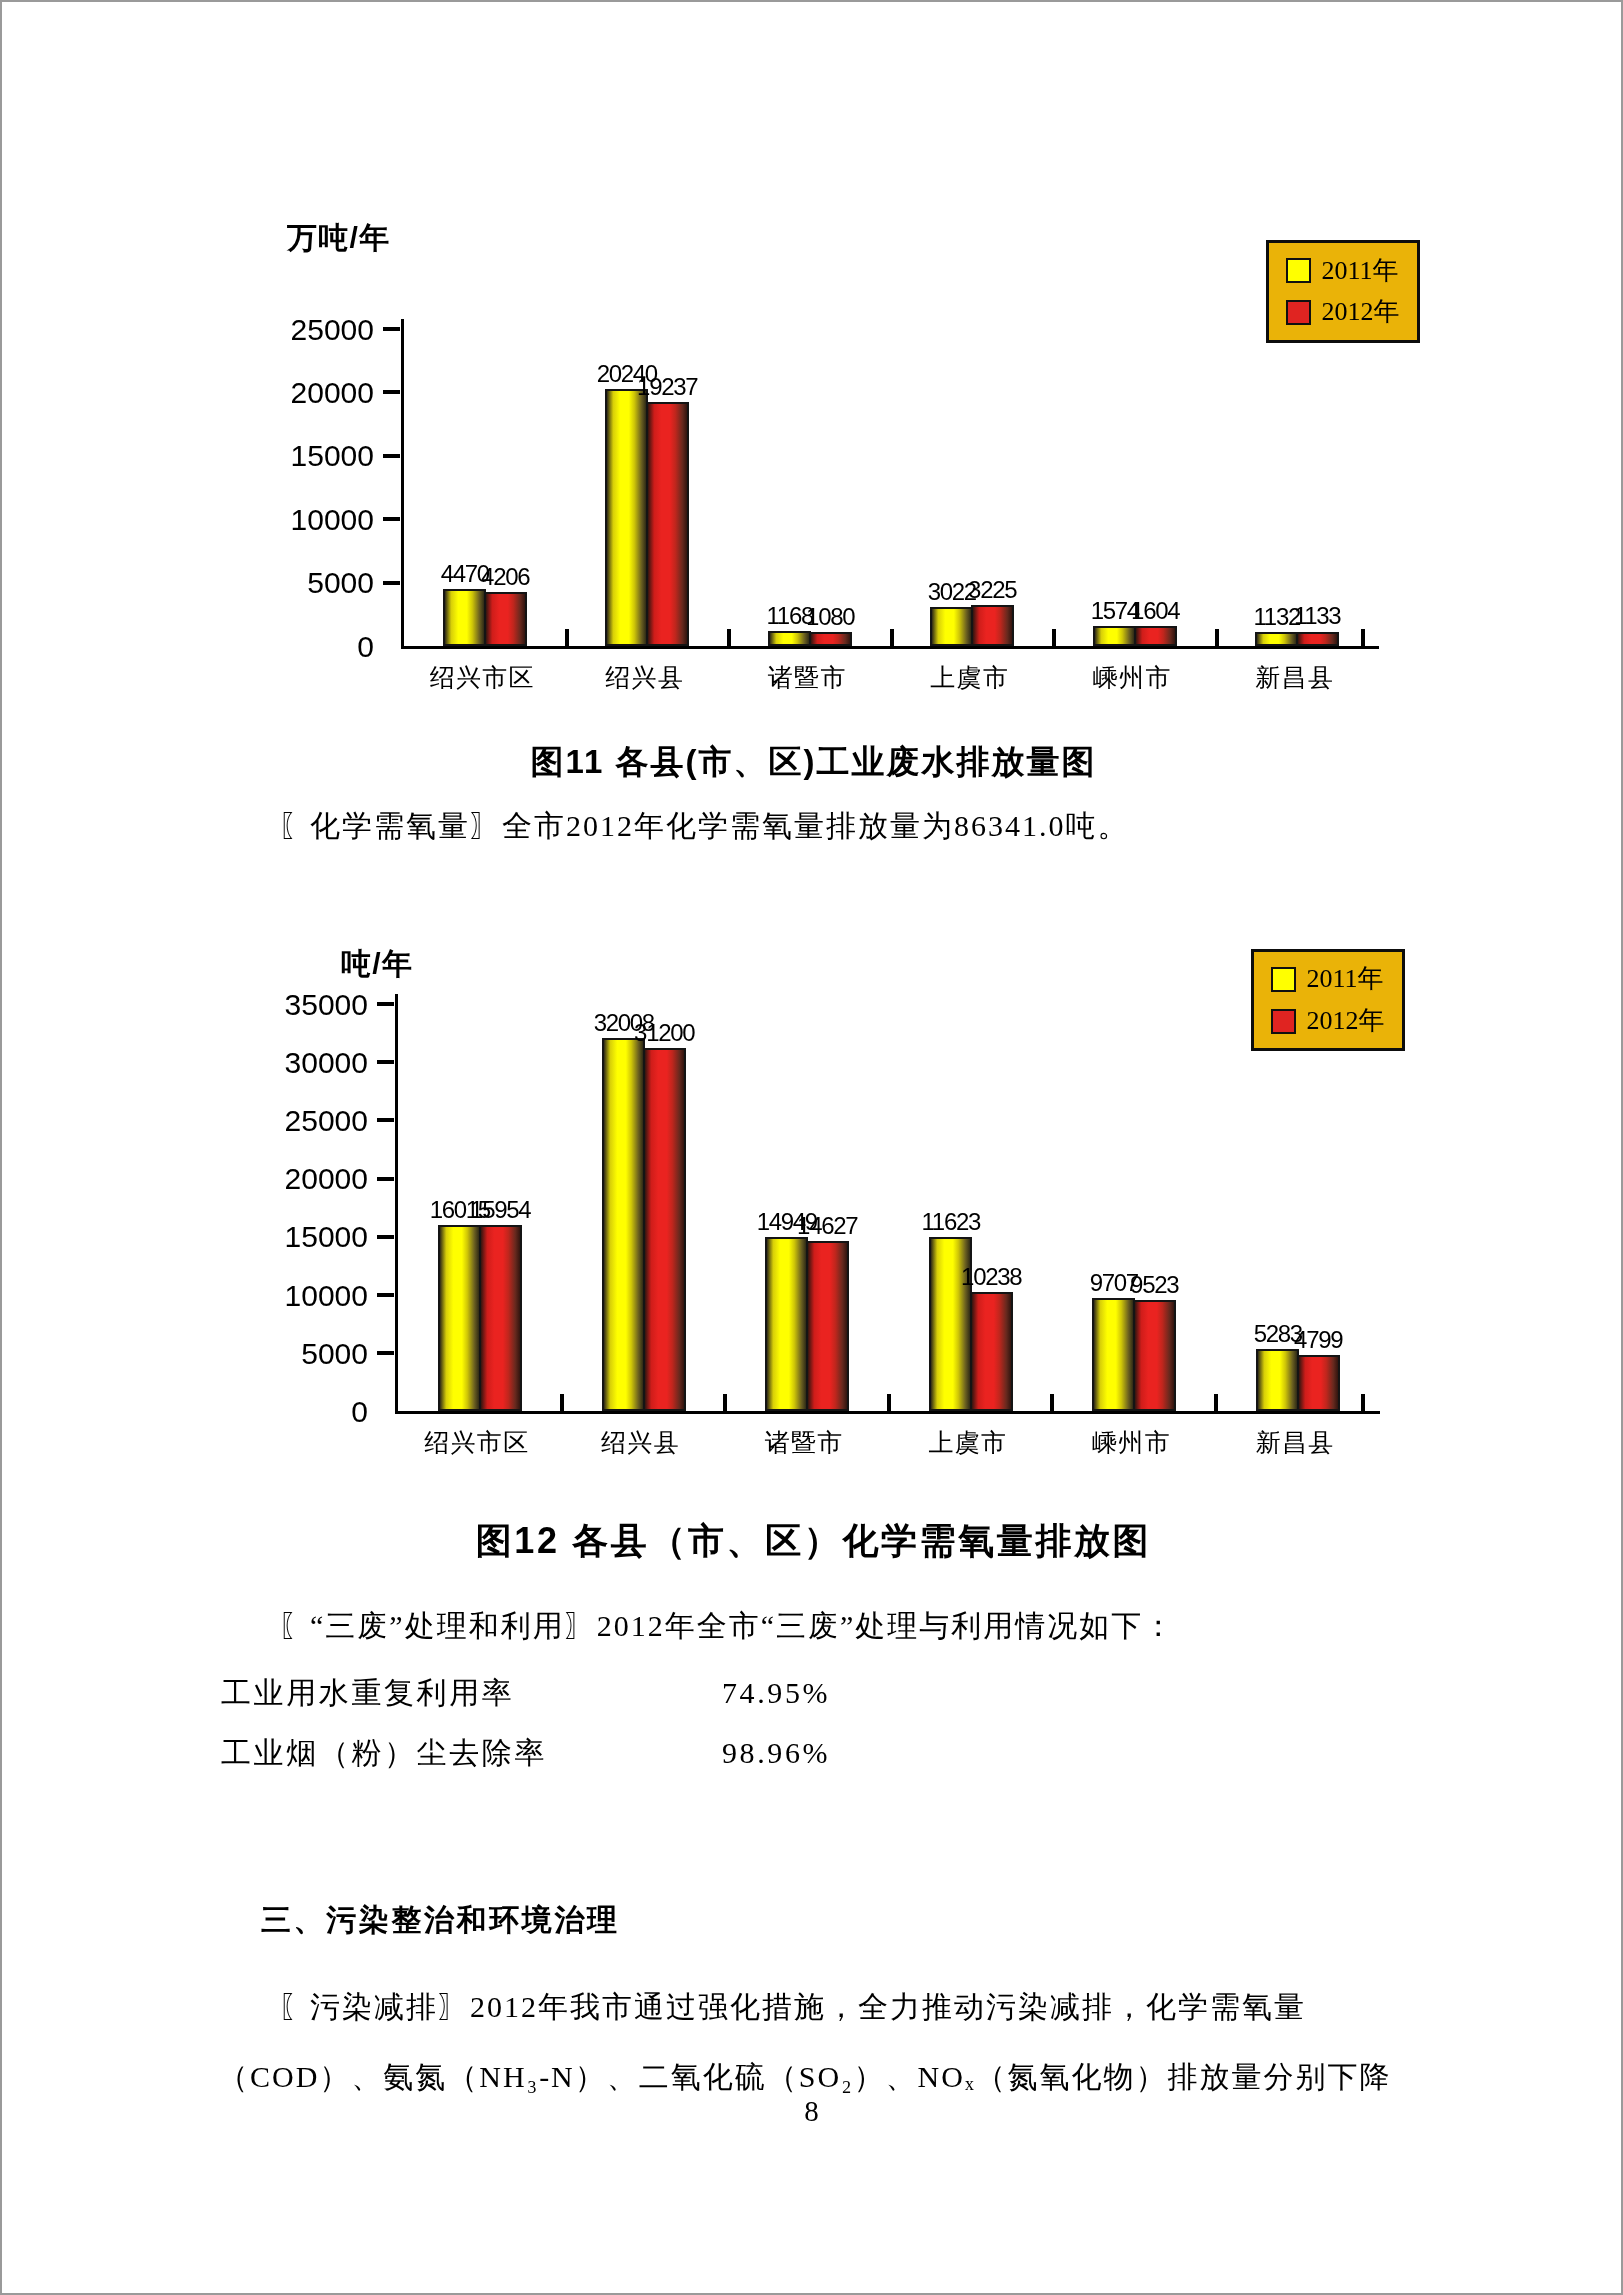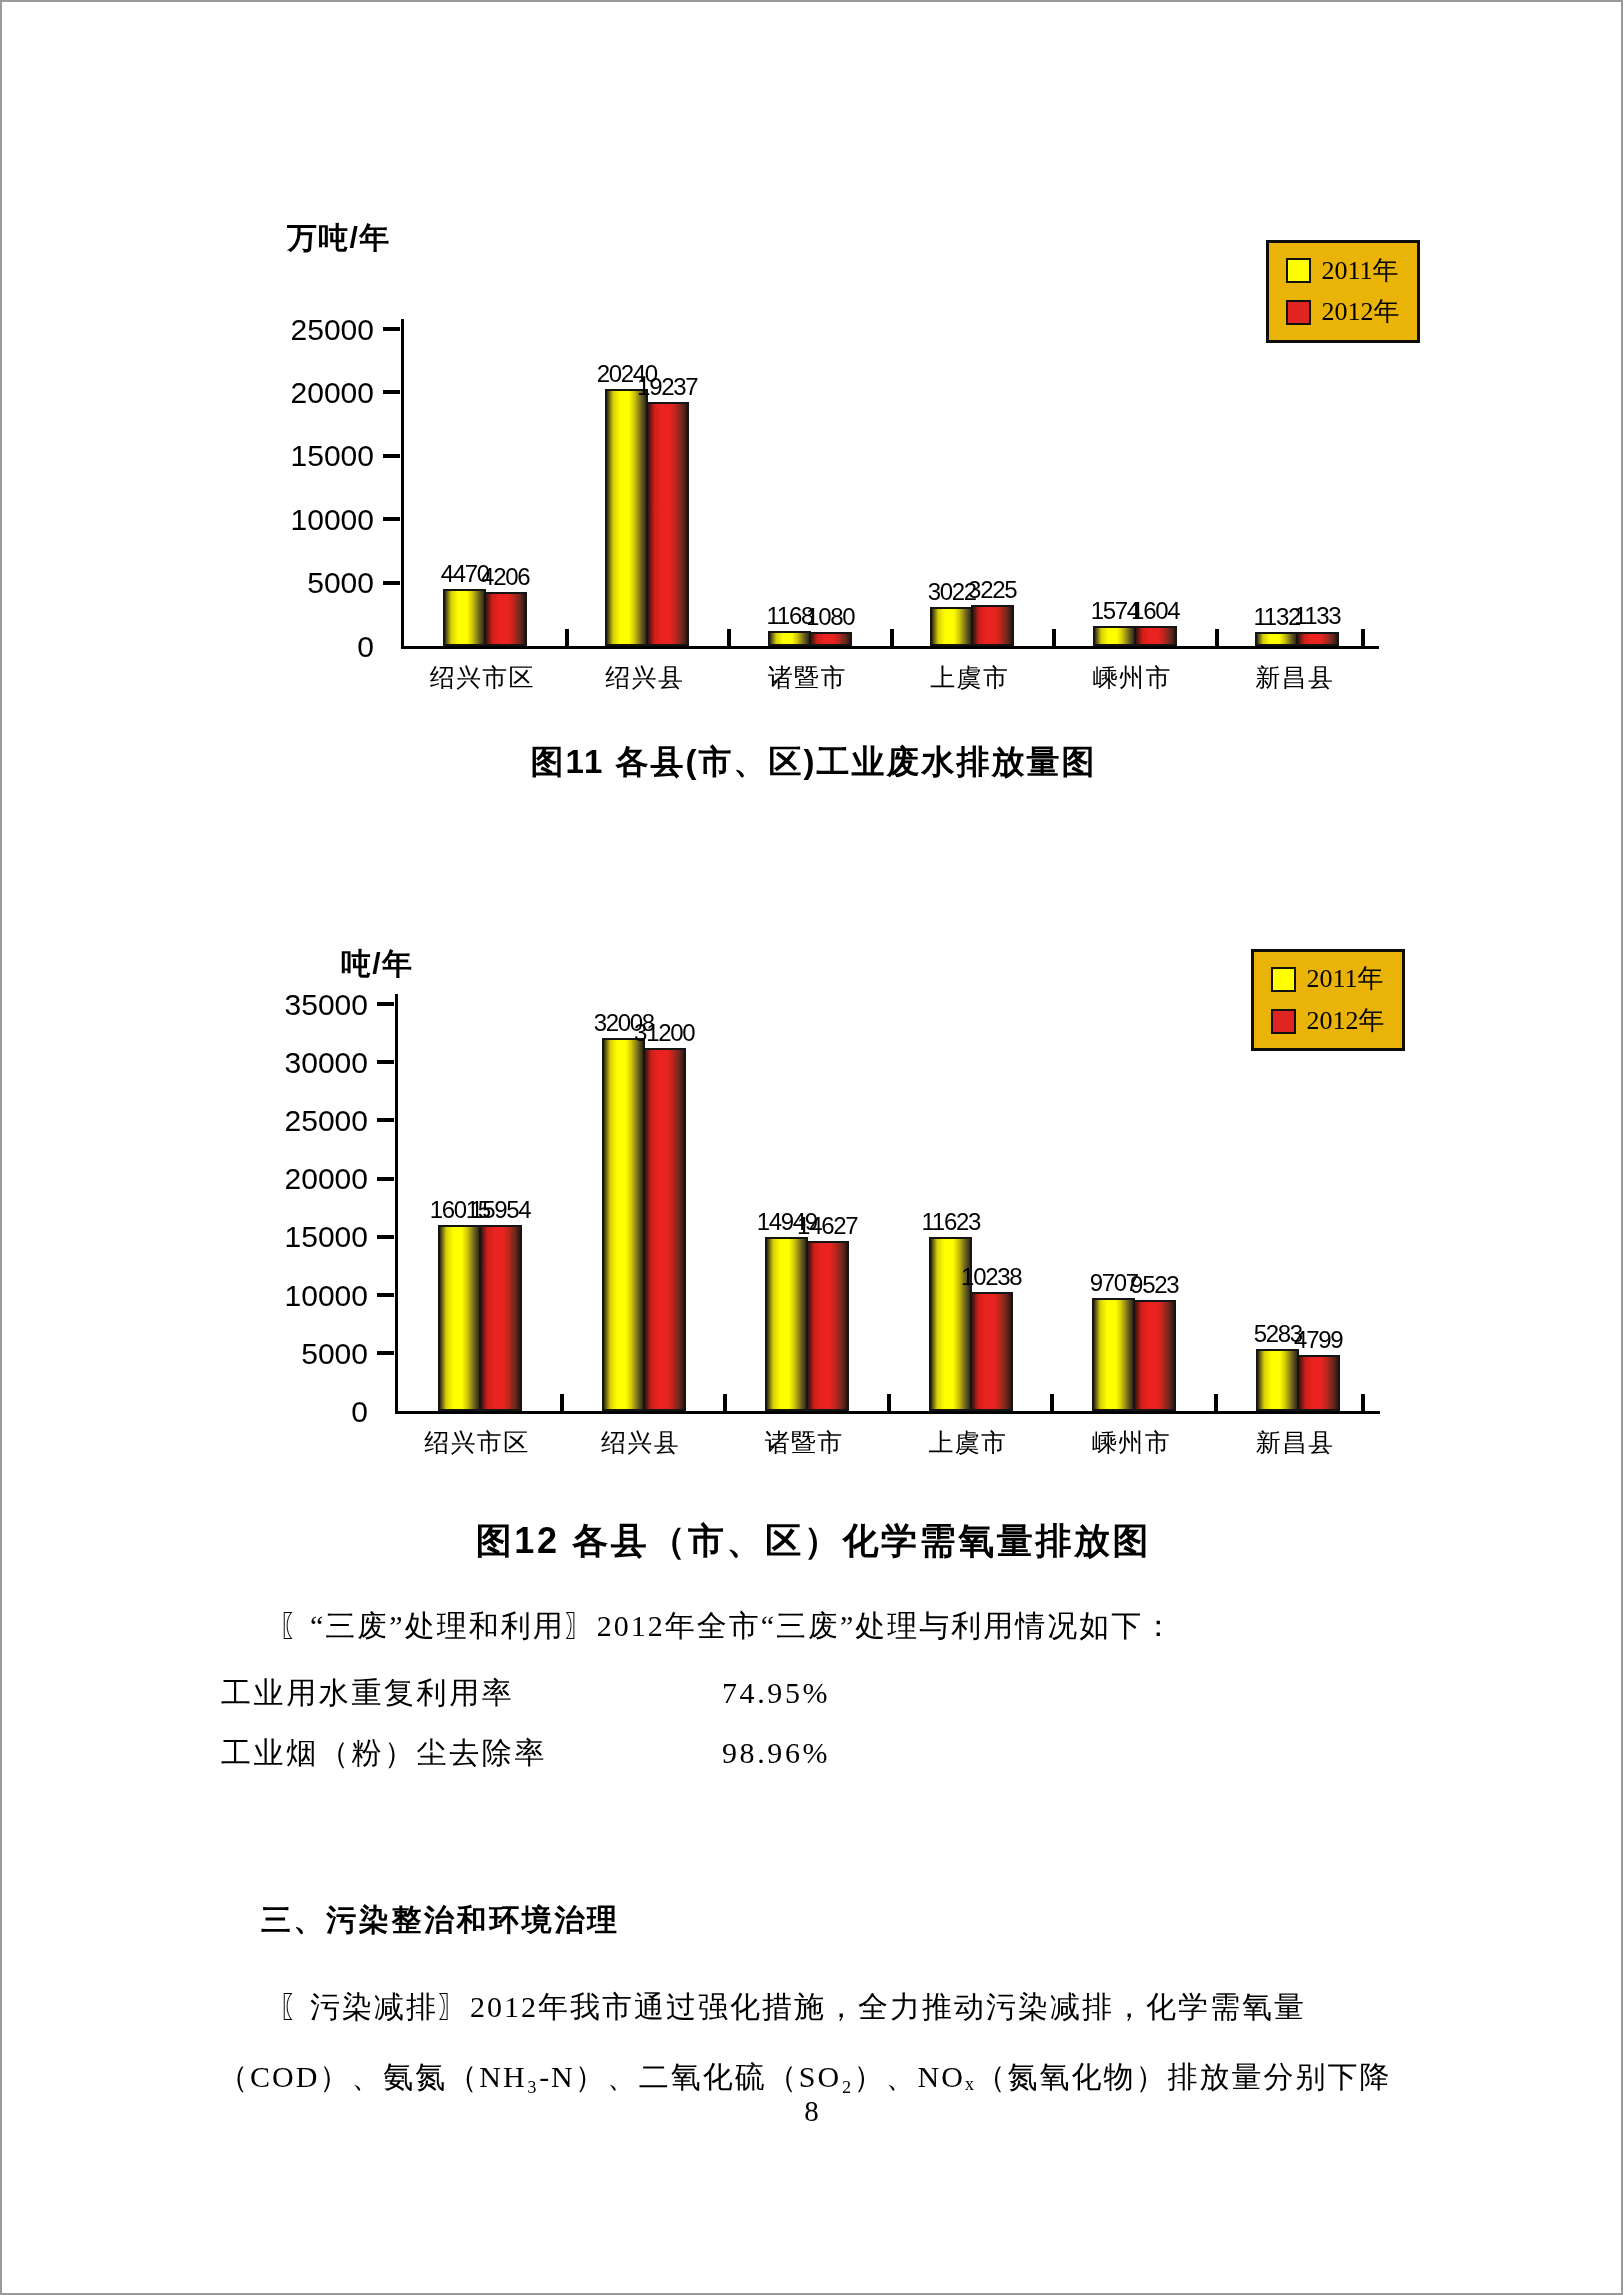"〖化学需氧量〗全市2012年化学需氧量排放量为86341.0吨。" p.body-text { html: none -> <p>〖化学需氧量〗全市2012年化学需氧量排放量为86341.0吨。</p> }
